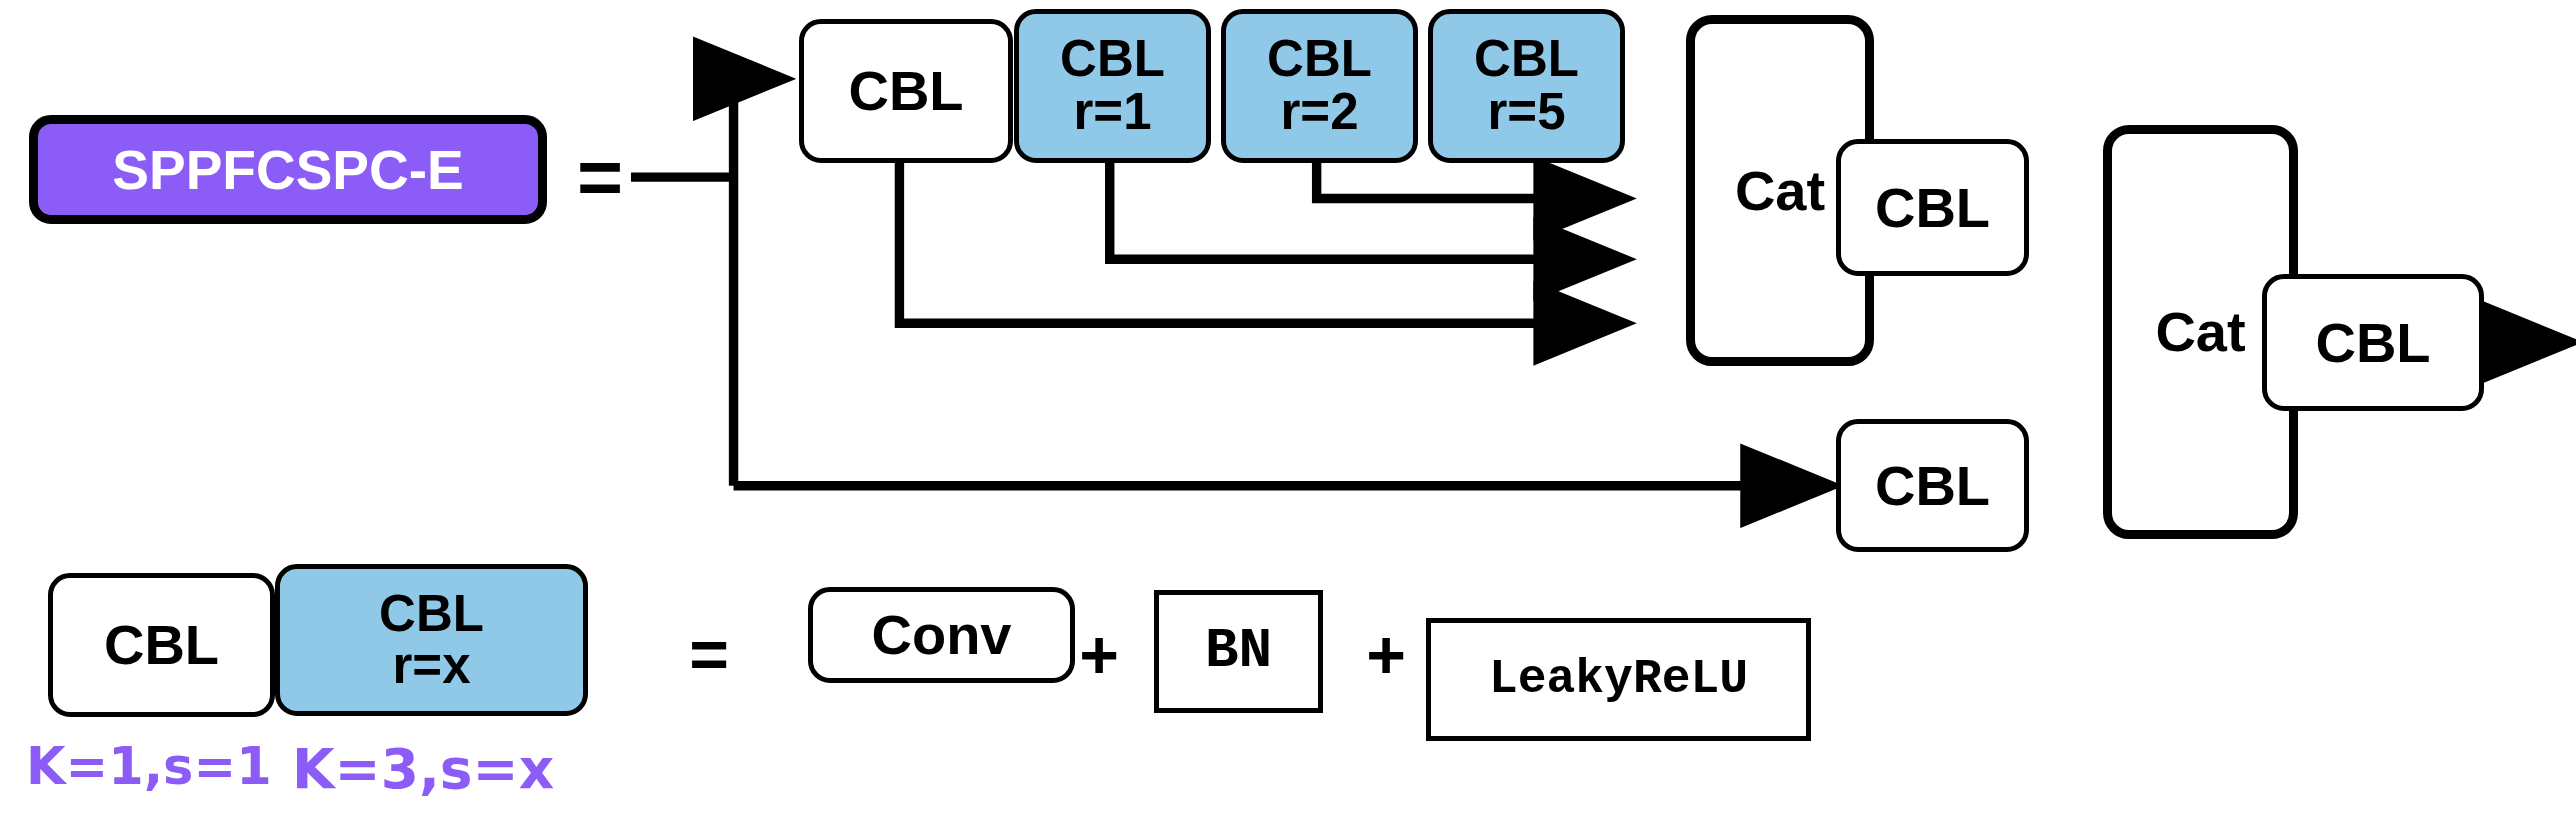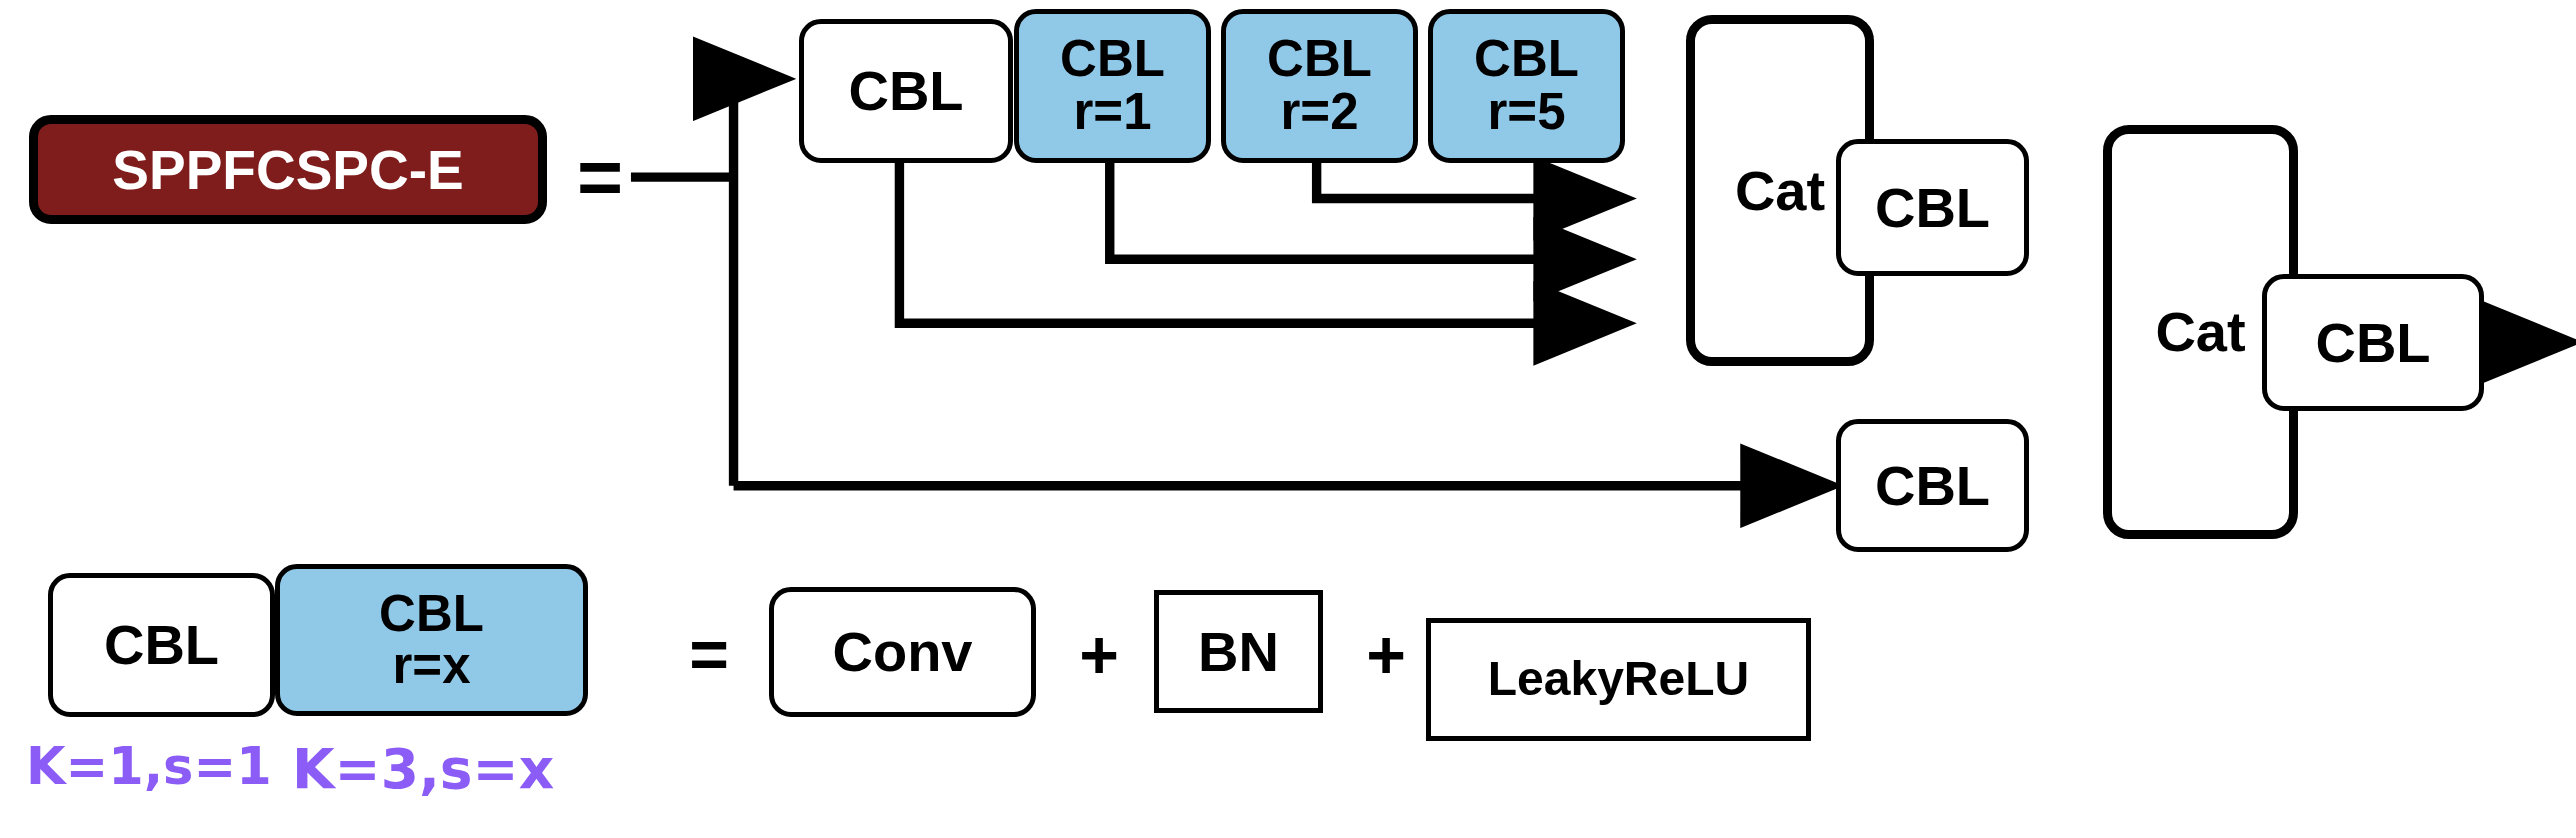"SPPFCSPC-E" .title-box { background: #7f1d1d -> #8b5cf6 }
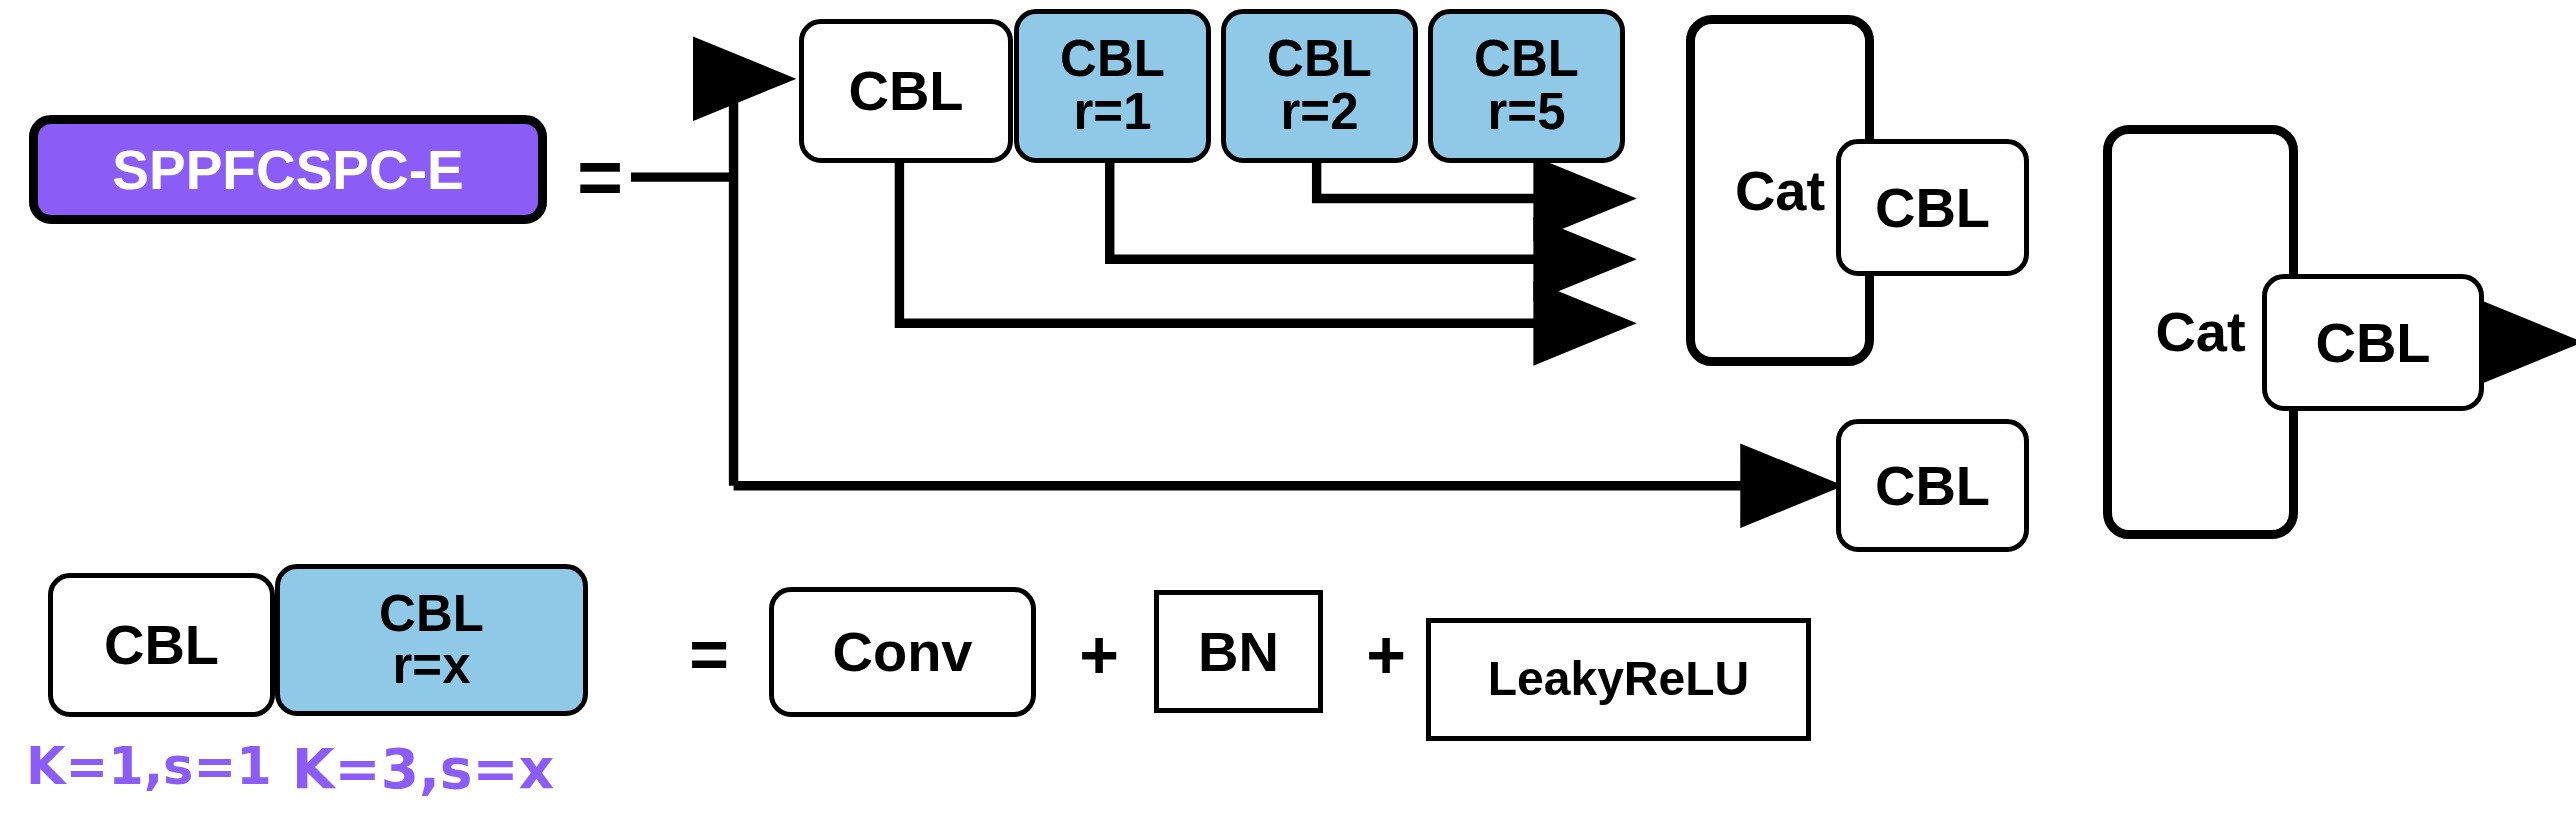"Conv" div.node { height: 130px -> 96px; left: 769px -> 808px }
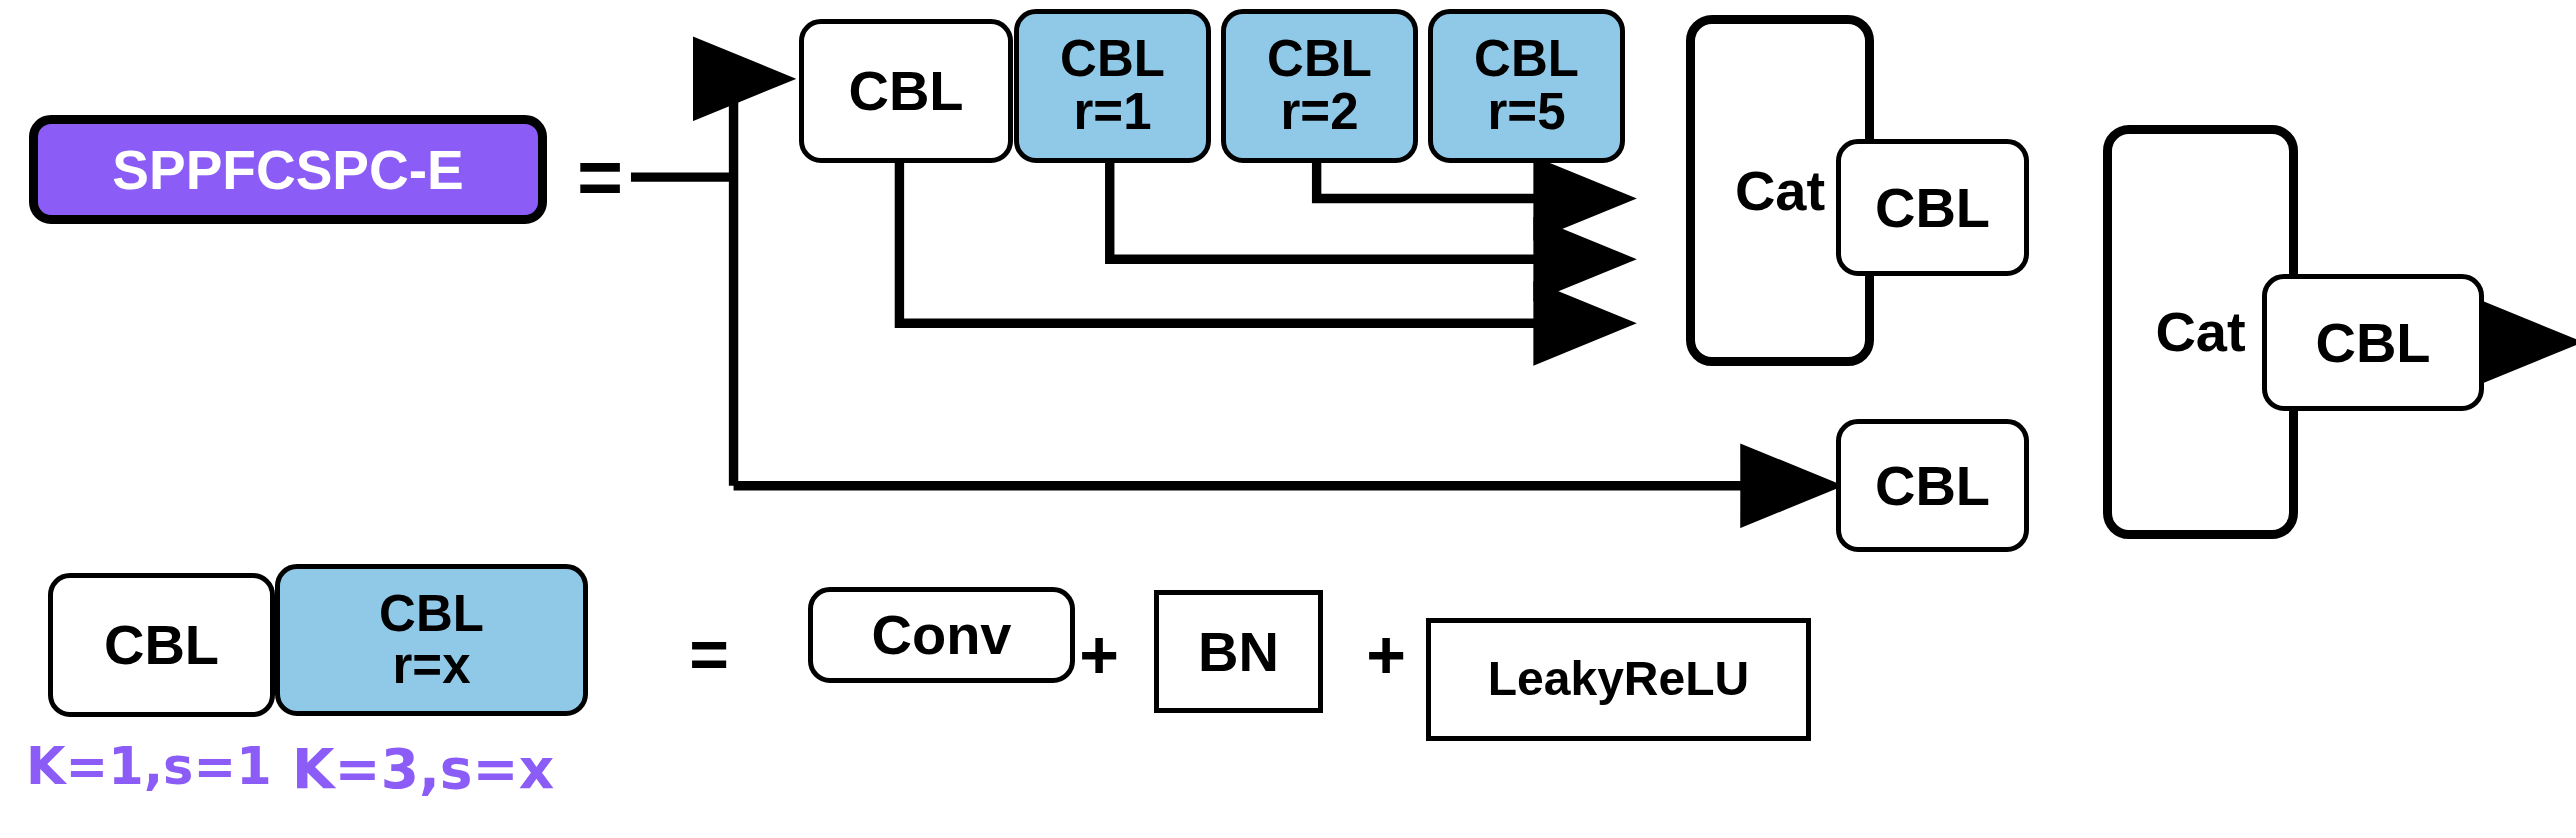"BN" .sq { font-family: none -> Liberation Mono, monospace }
